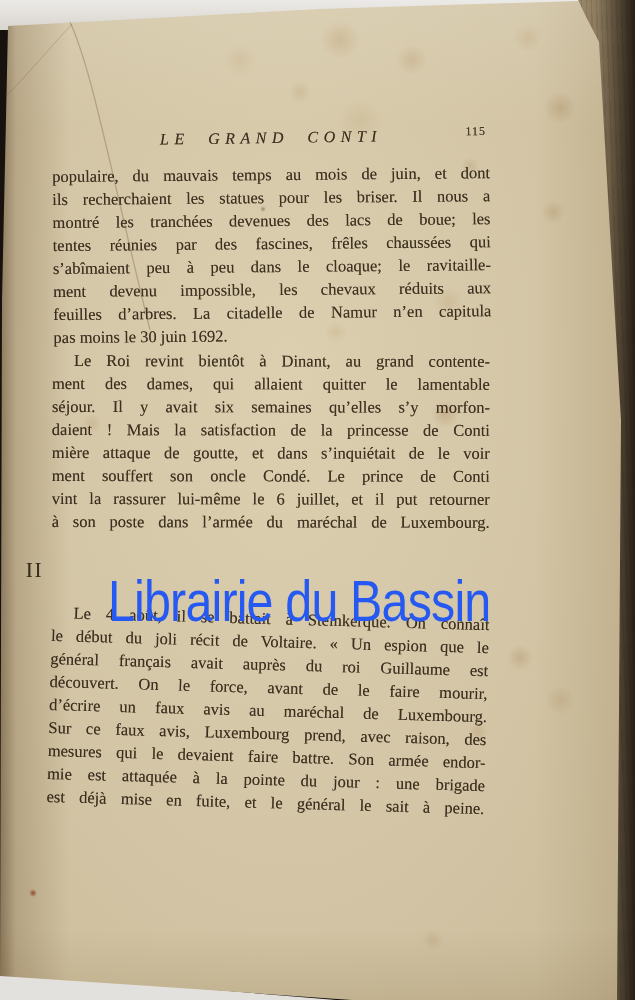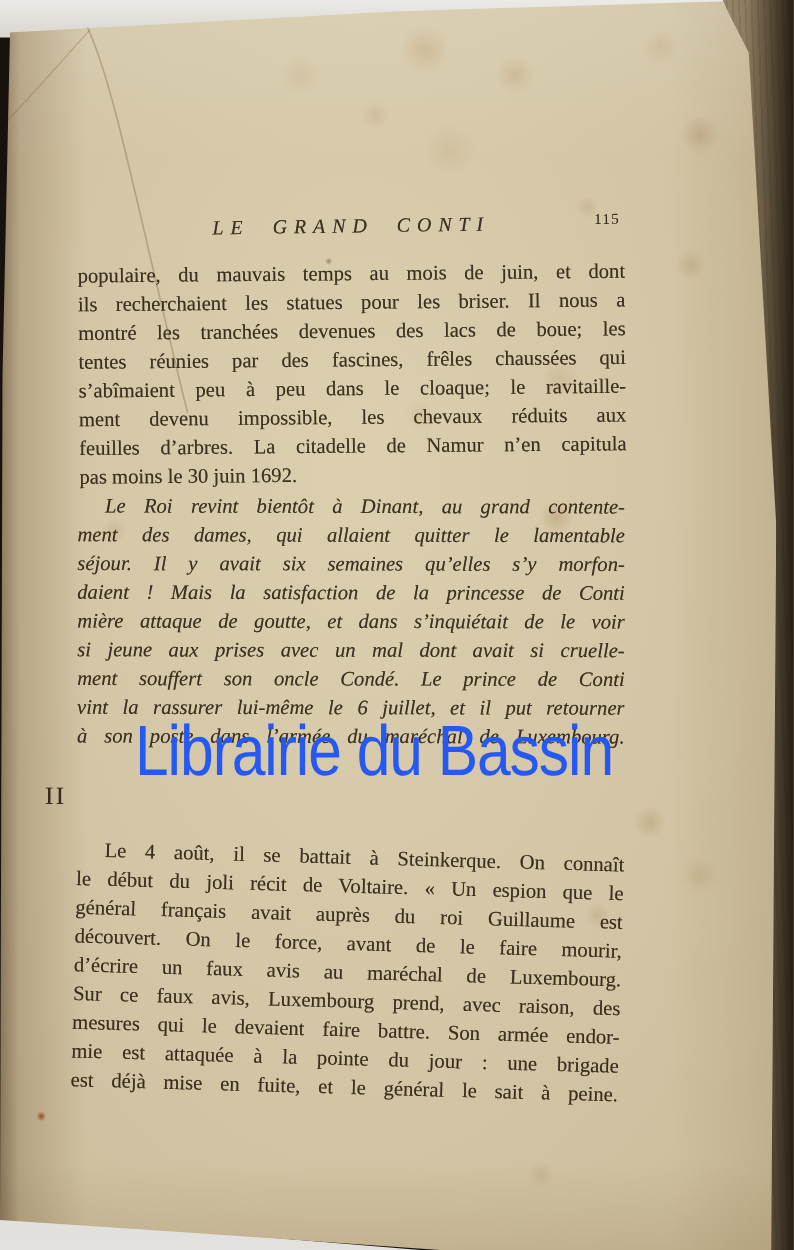"LE GRAND CONTI" .text-block { left: 62px -> 52px; margin-top: 44px -> none }
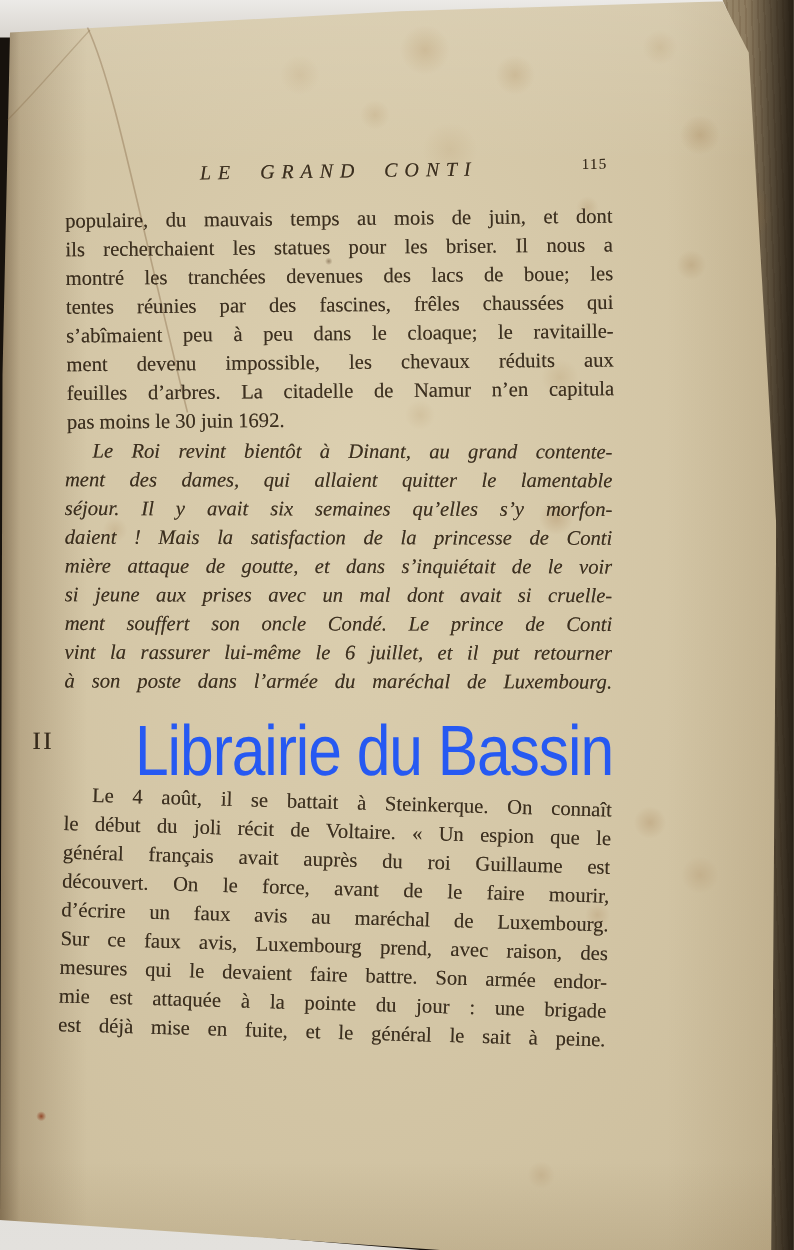"Le Roi revint bientôt à" .p2 { font-style: italic -> none }
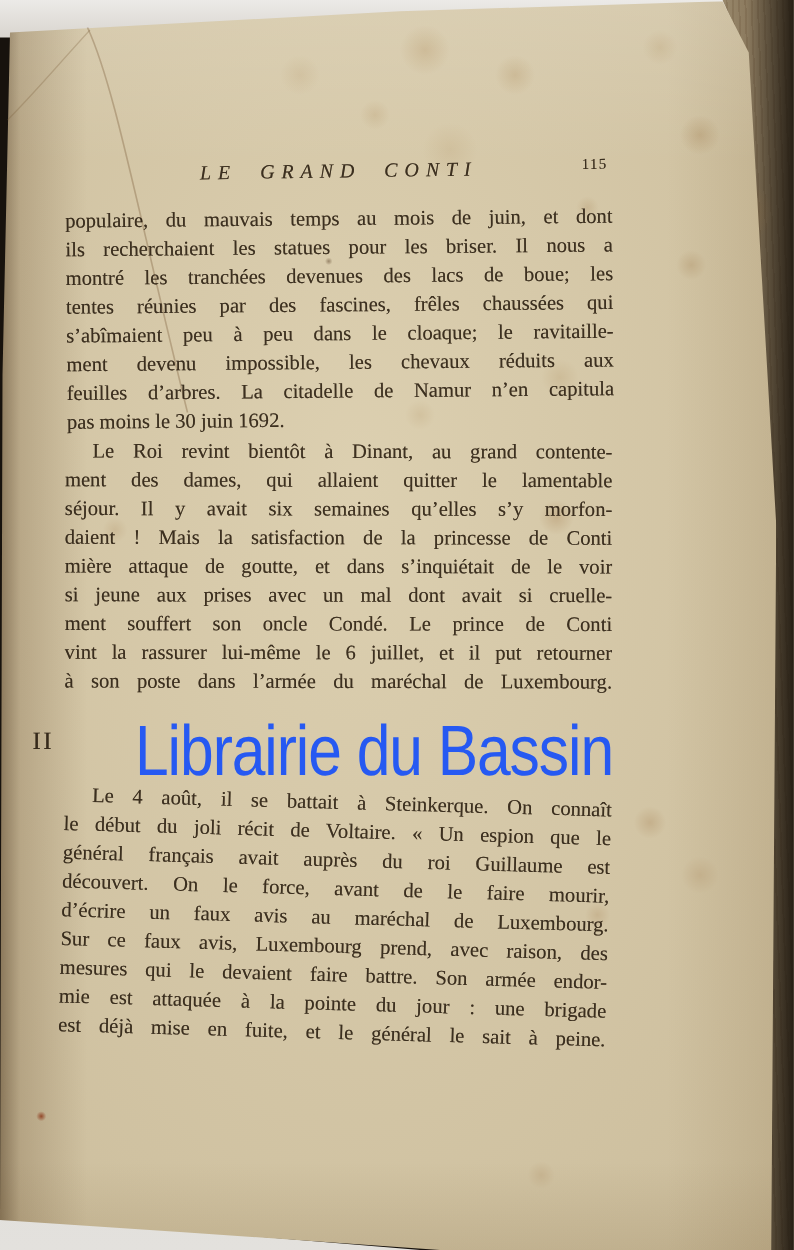"si jeune aux prises avec" div.line { html: <div>si jeune aux prises avec un mal dont avait si cruelle-</div> -> none }
